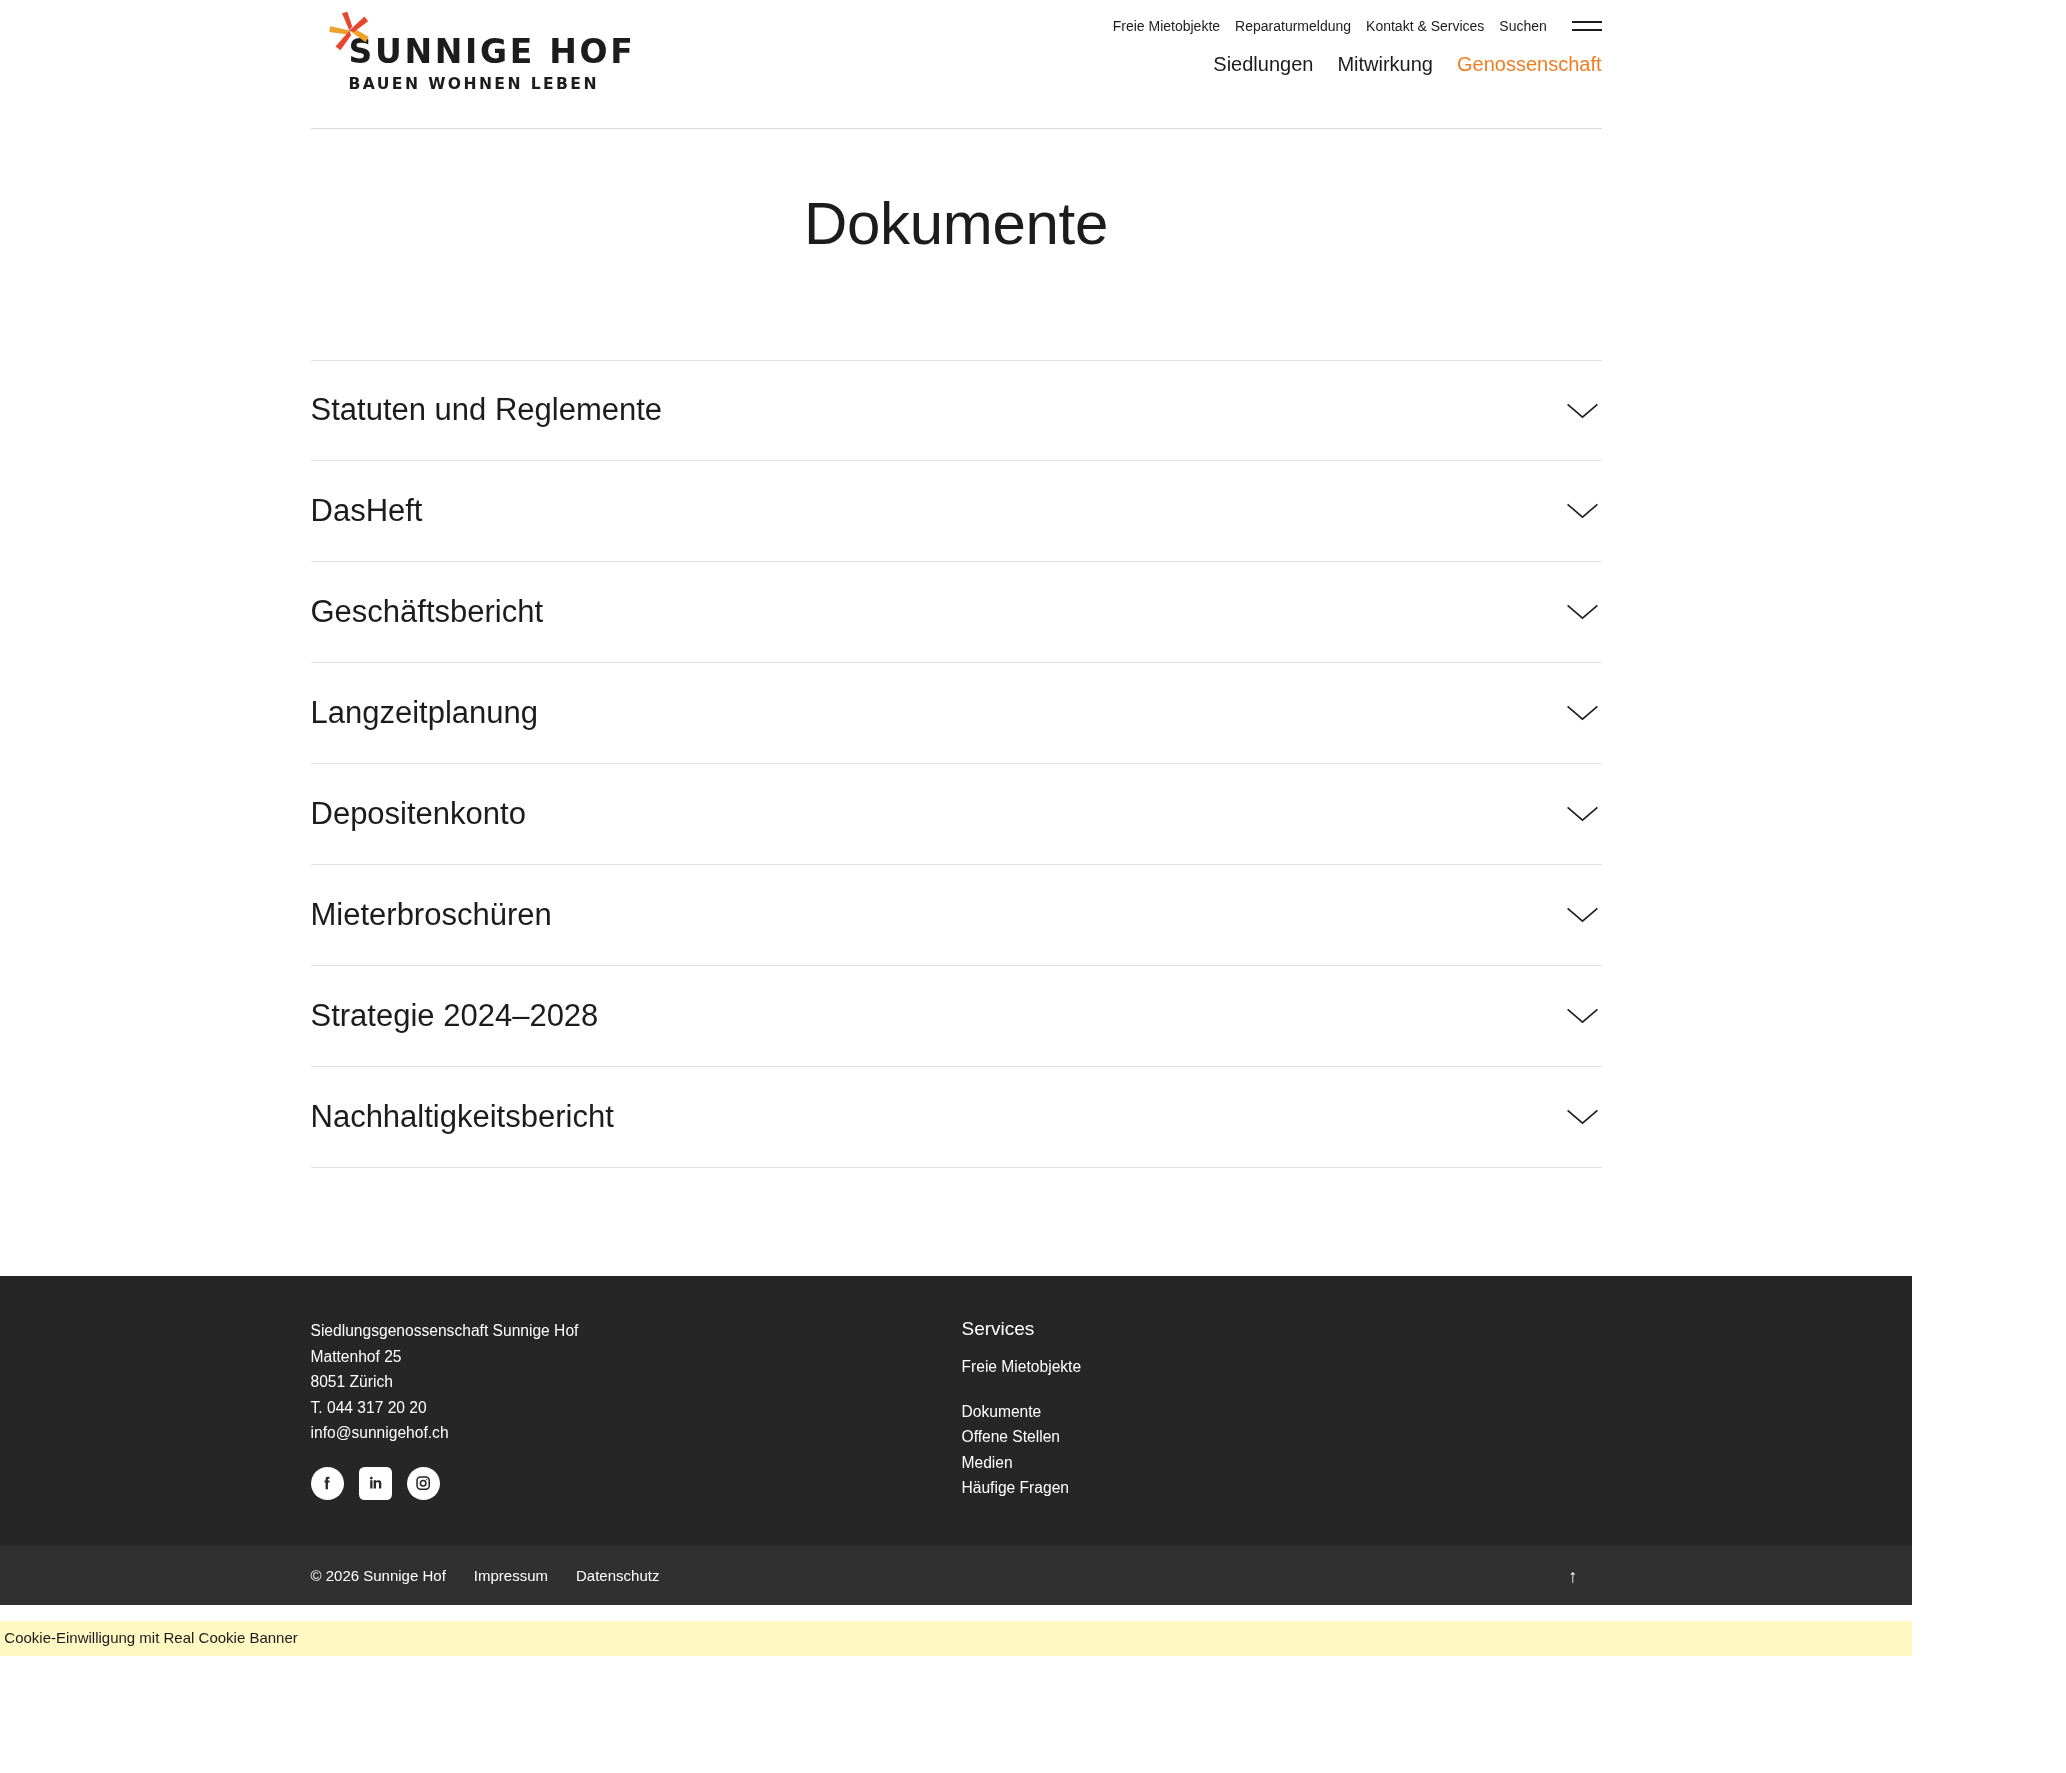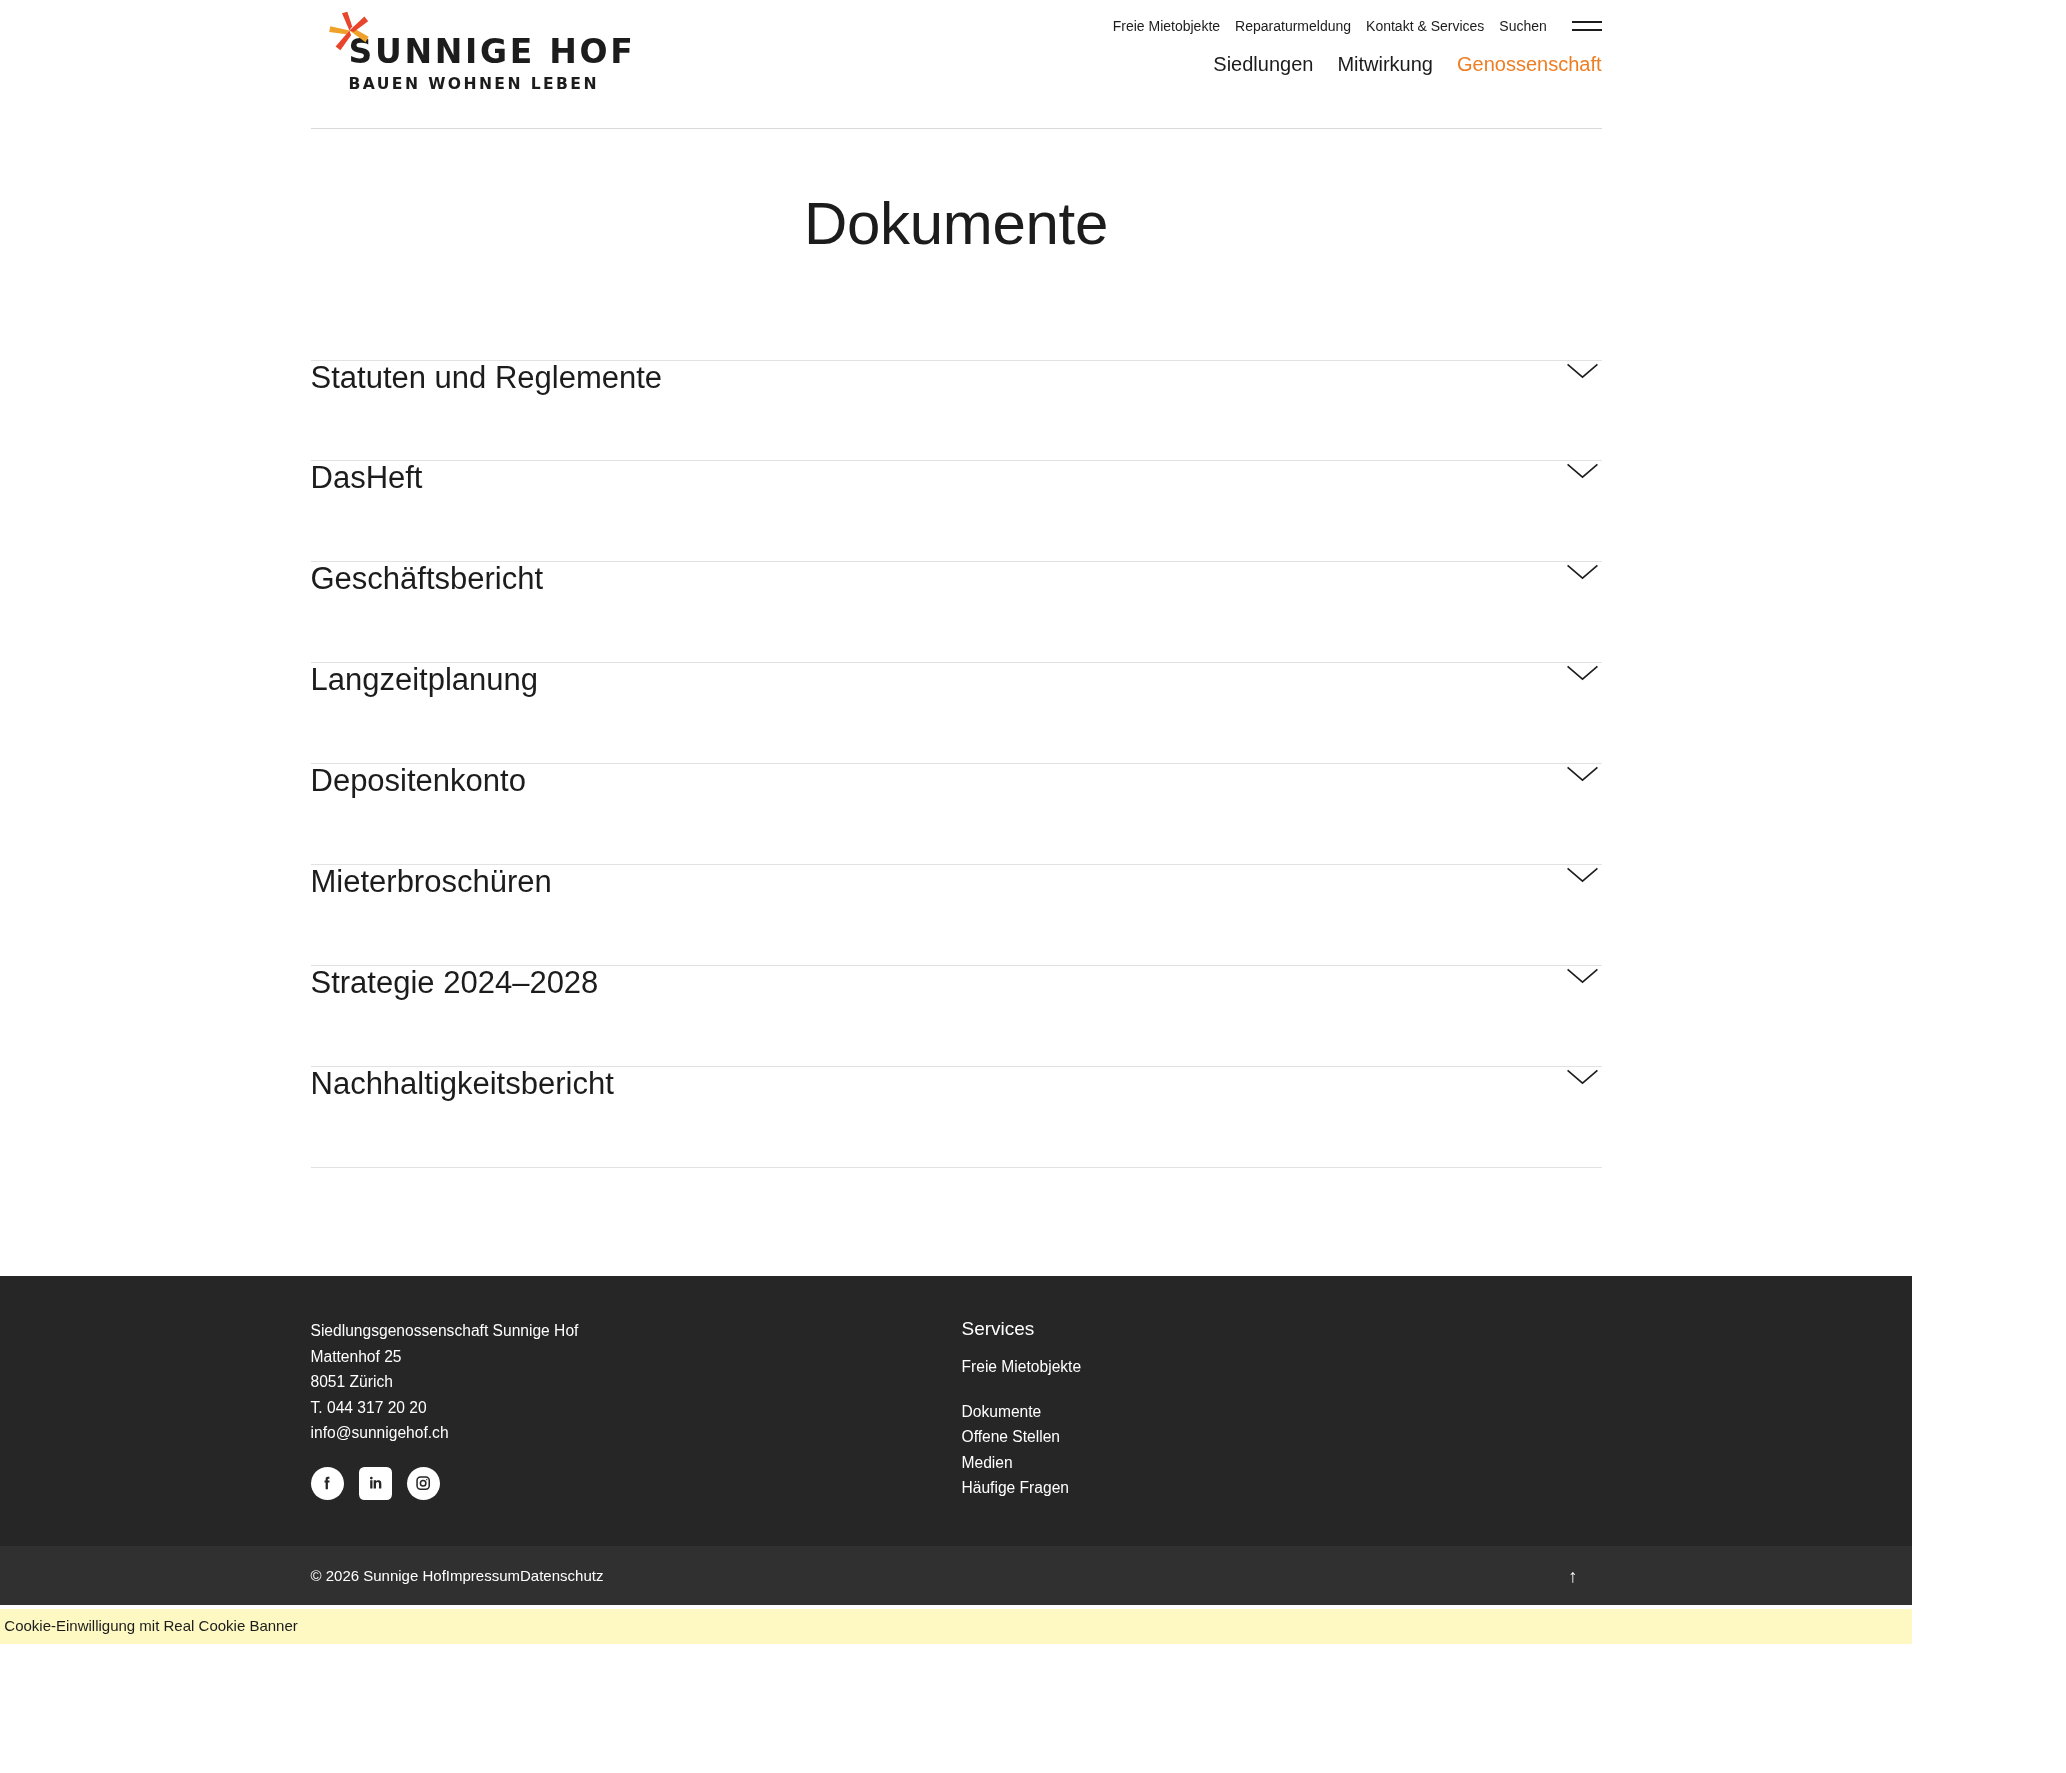"Statuten und Reglemente" .acc-item { align-items: none -> center }
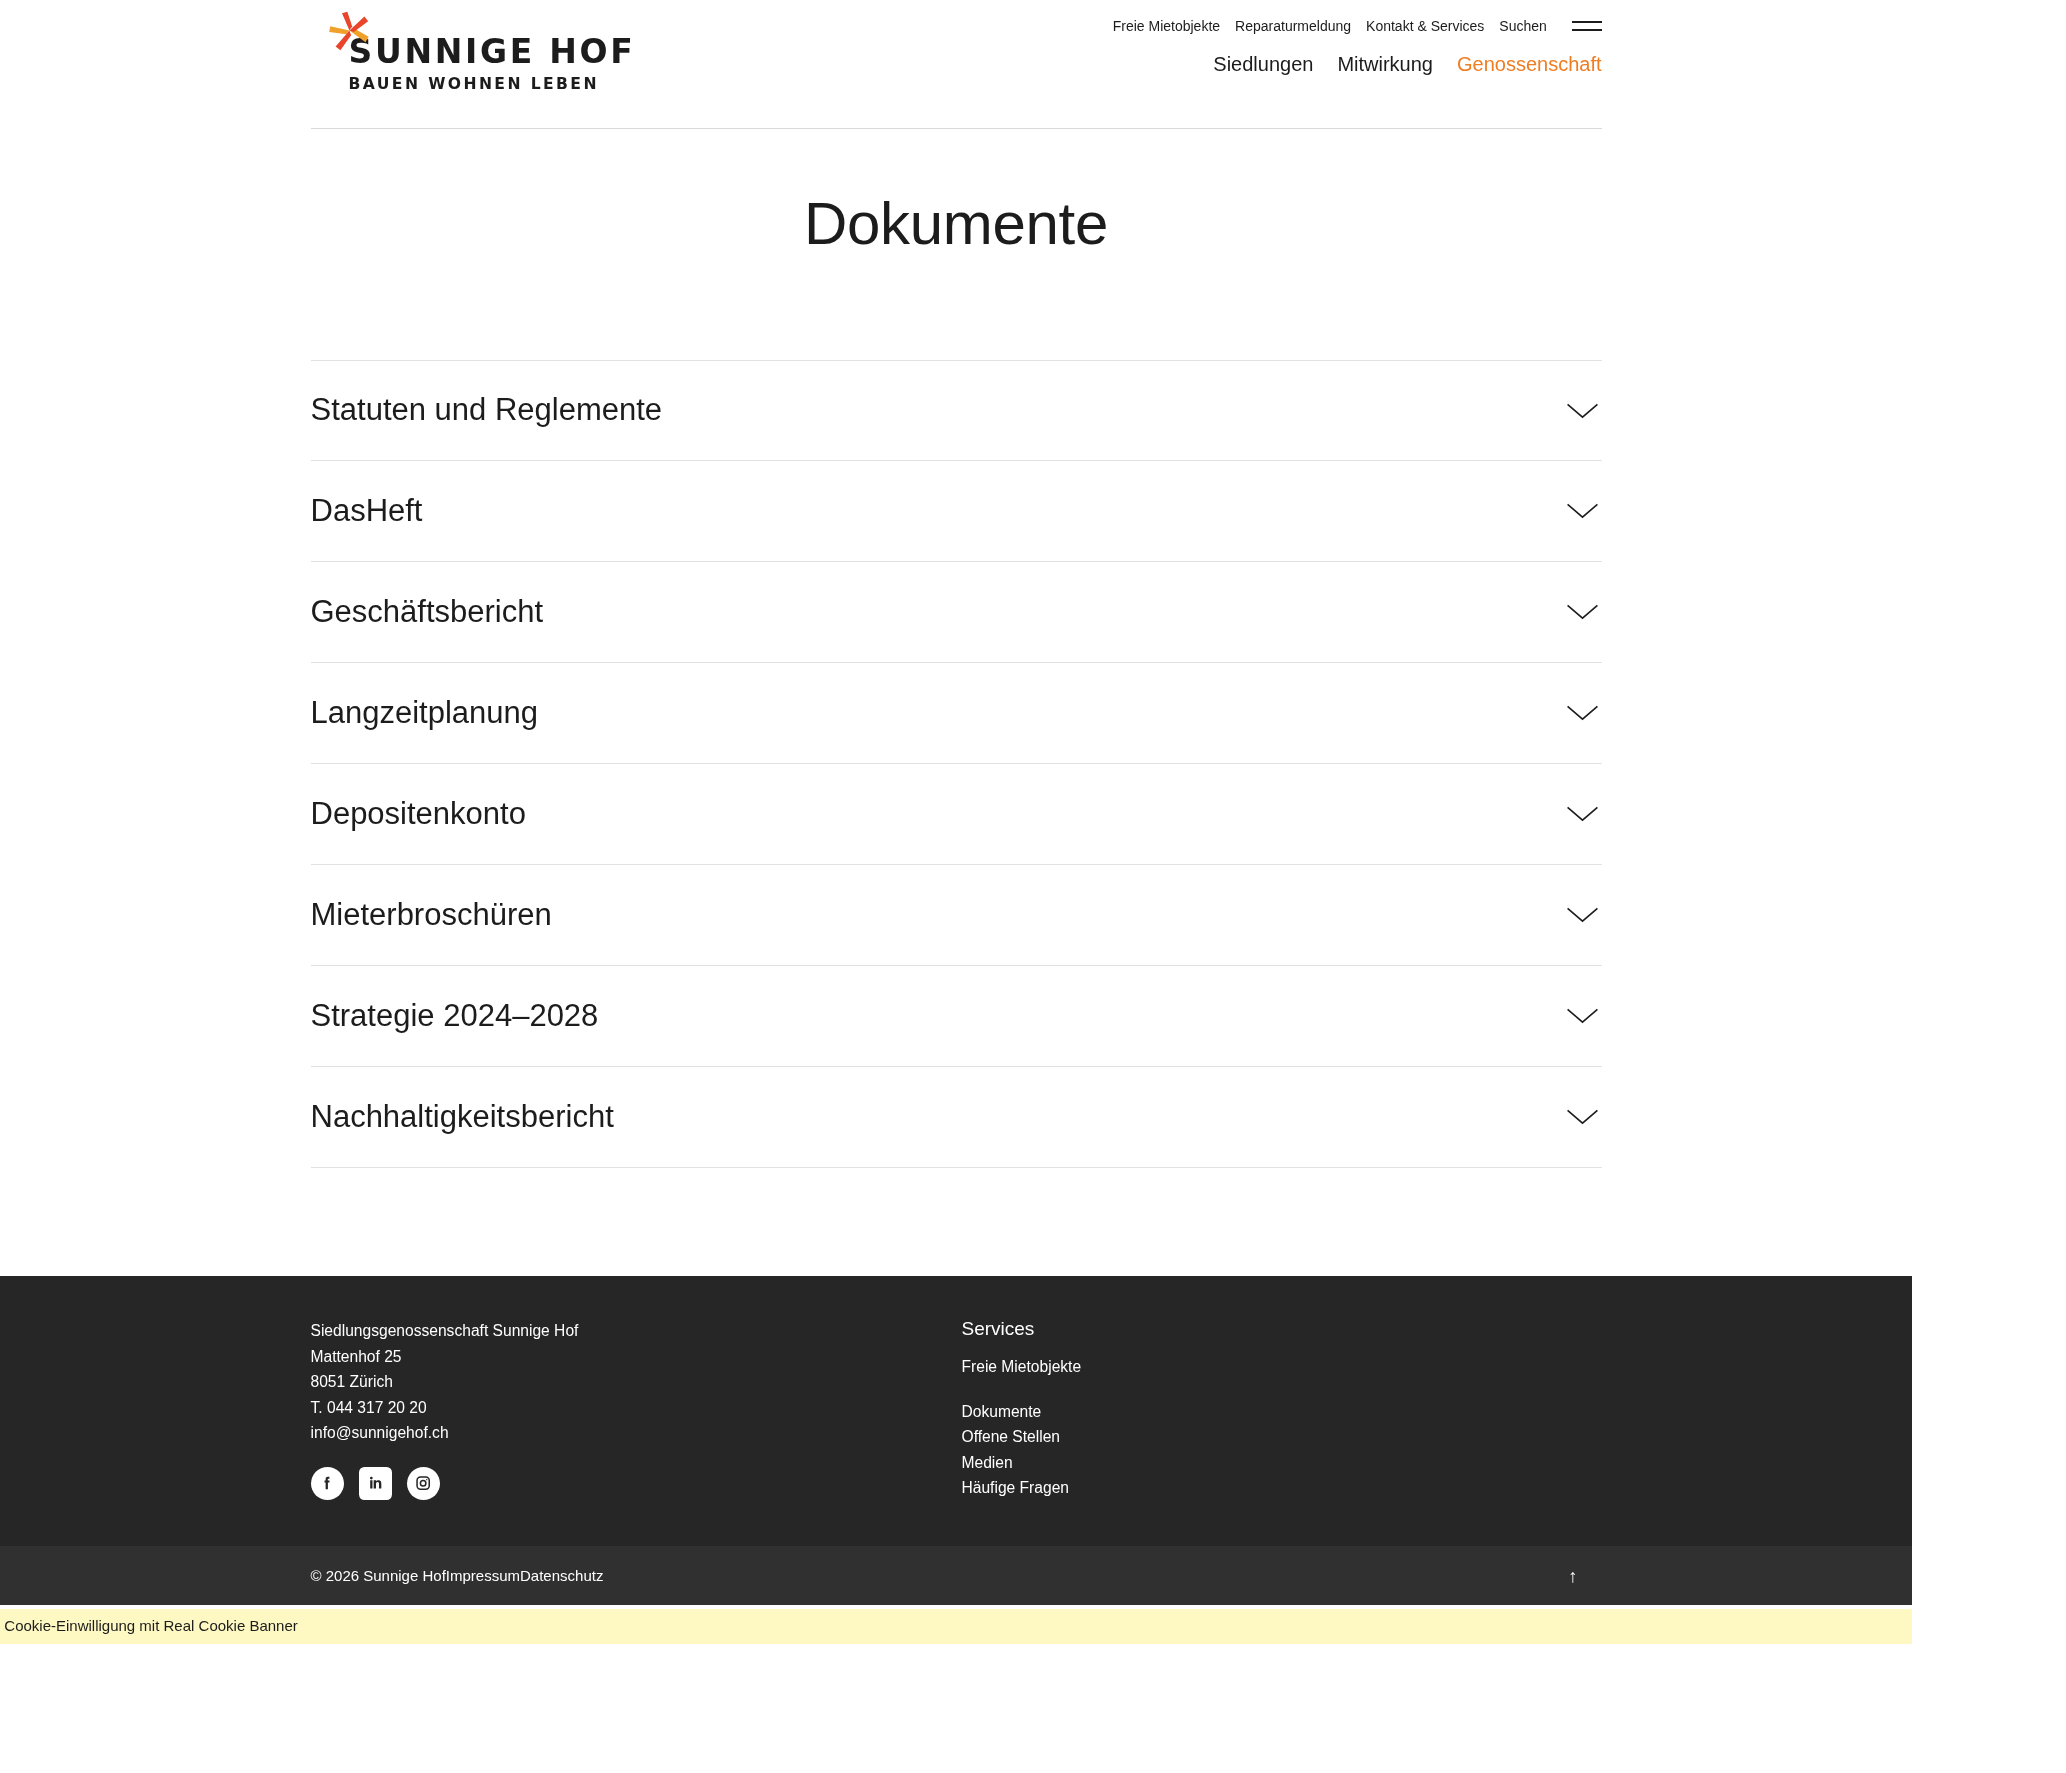"© 2026 Sunnige Hof" .footer-bottom-inner { gap: none -> 28px; margin: 4px auto -> 16px auto }
